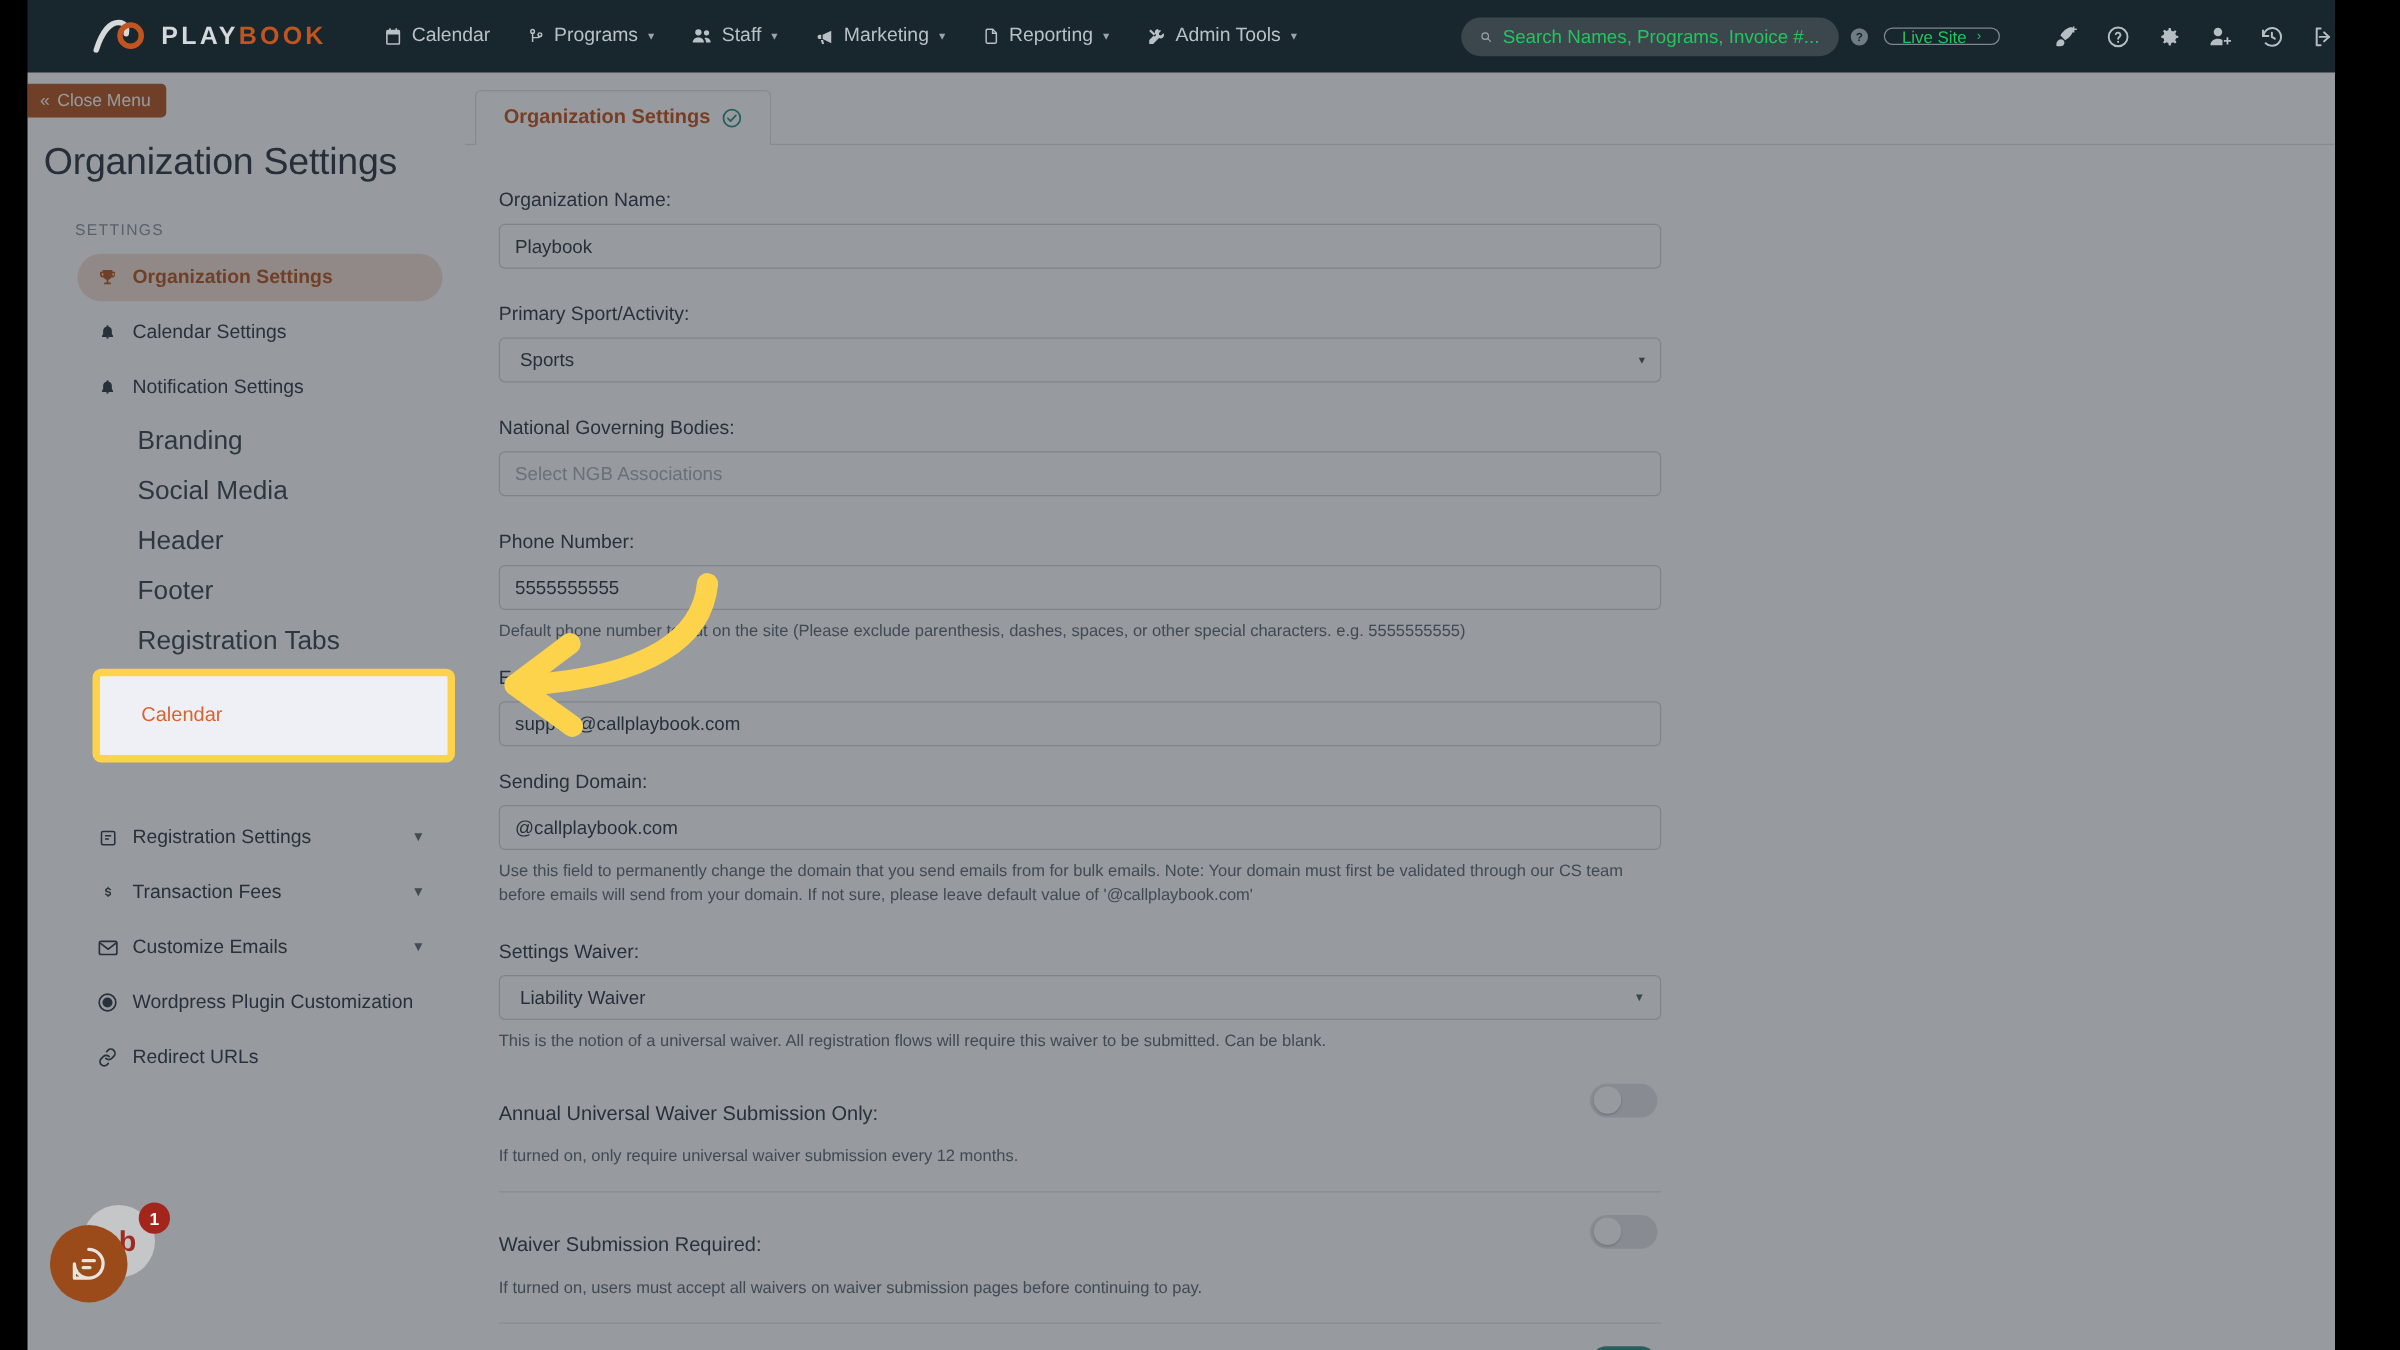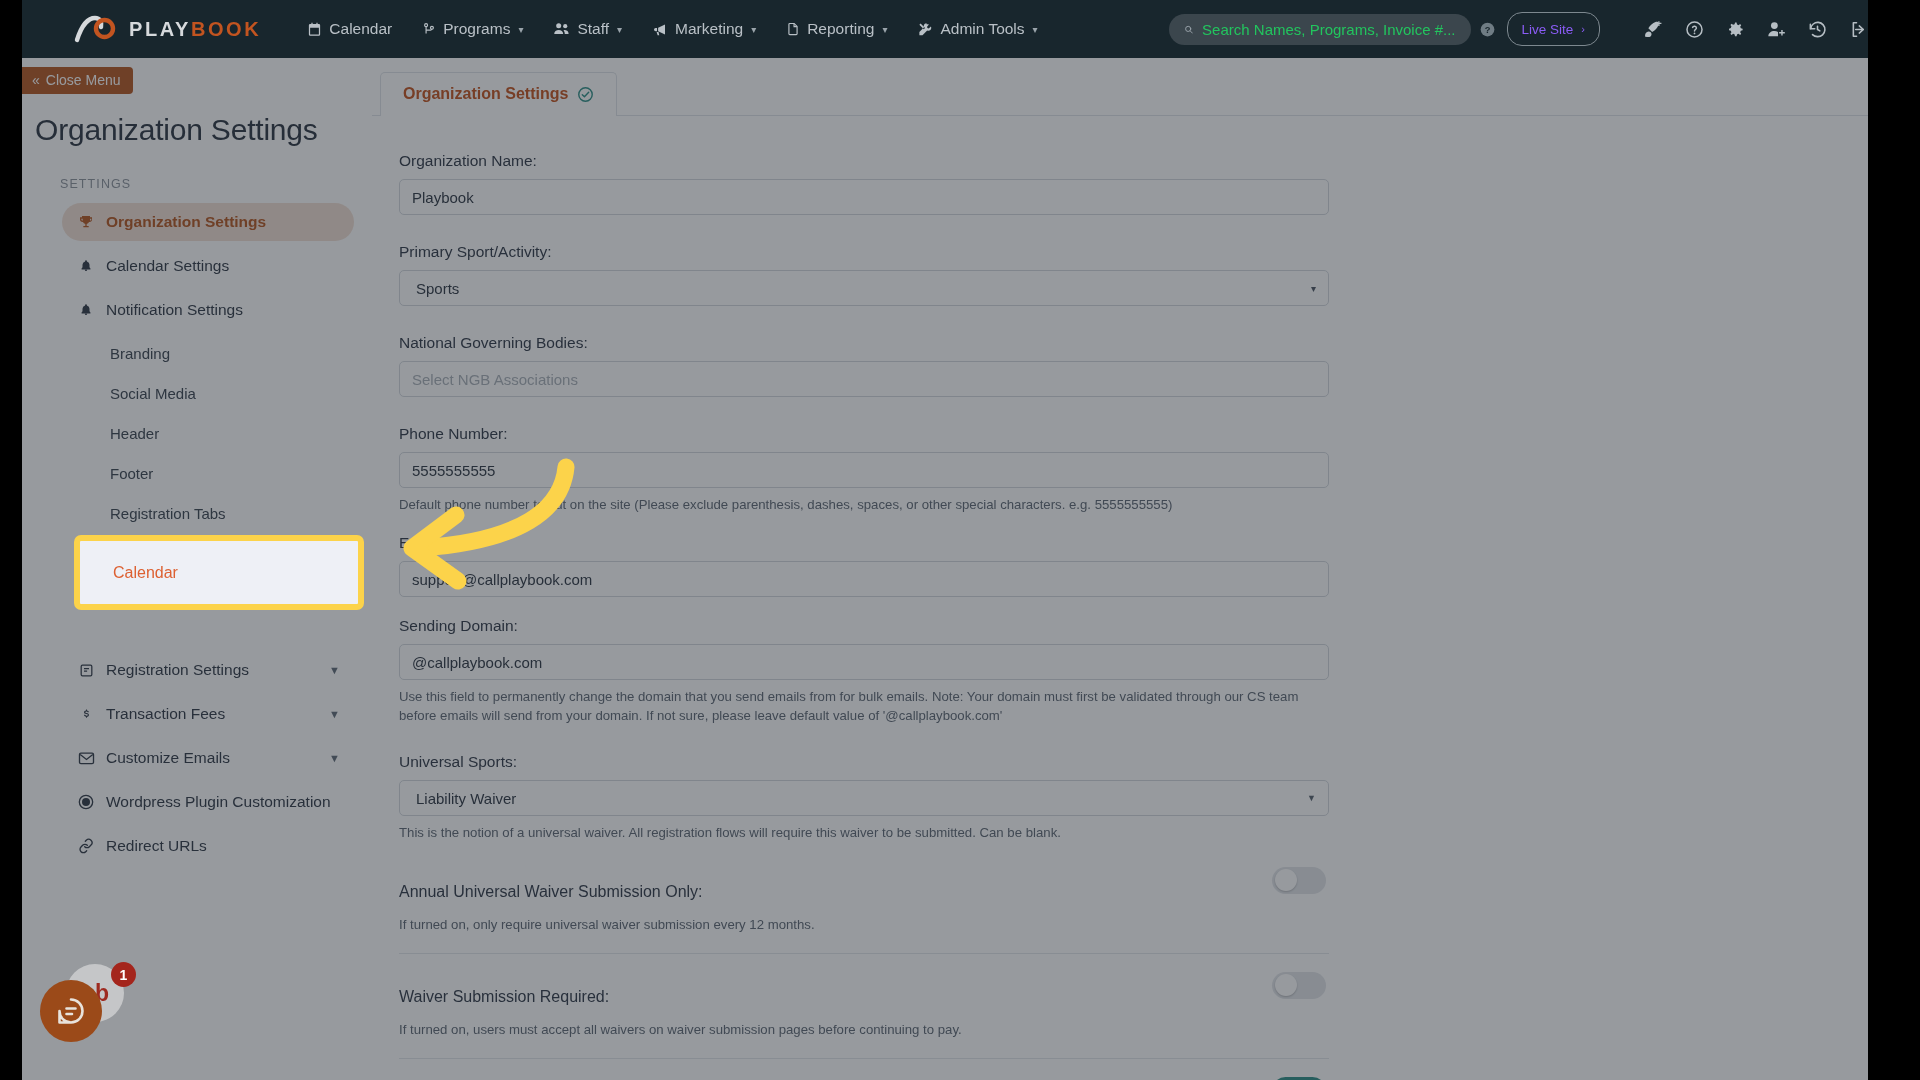"Live Site" .live-site { color: #8b5cf6 -> #22c55e; height: 34px -> 14px }
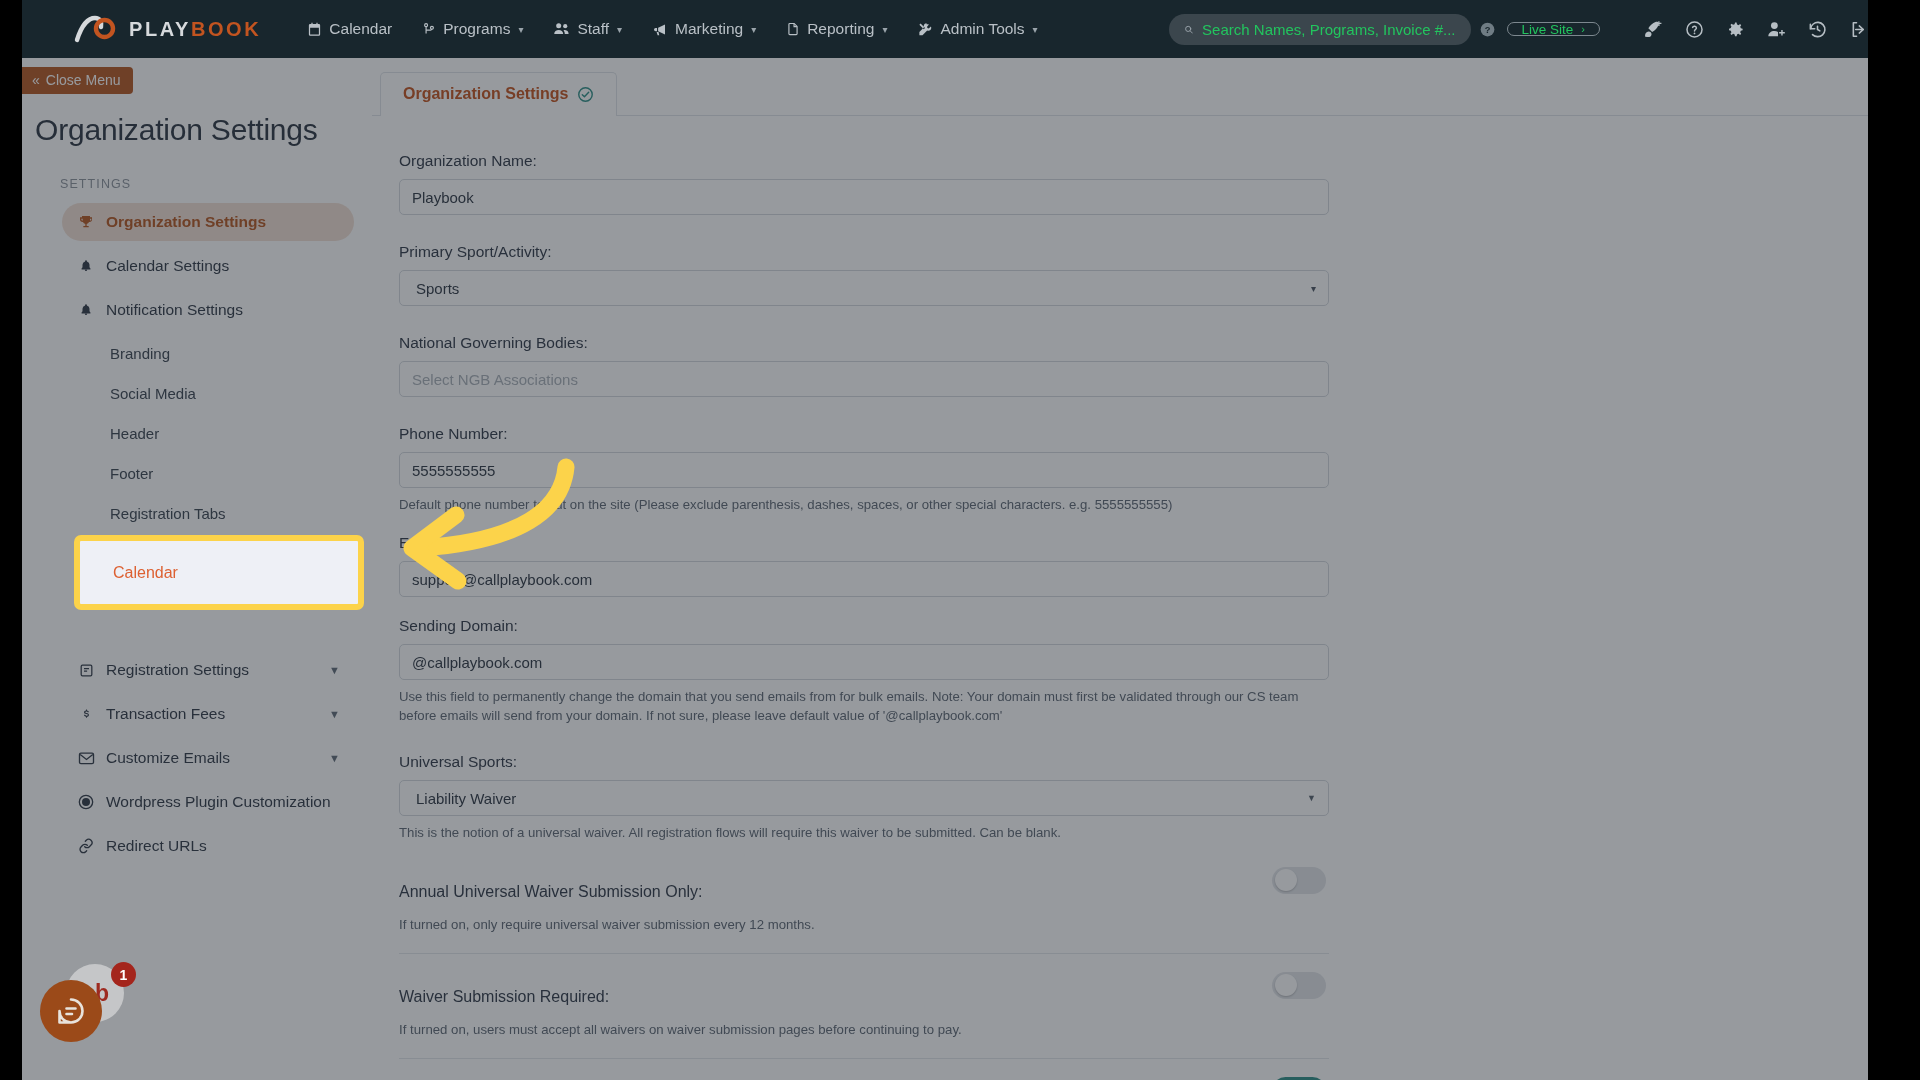"Branding" .submenu-row { font-size: 15px -> 21px }
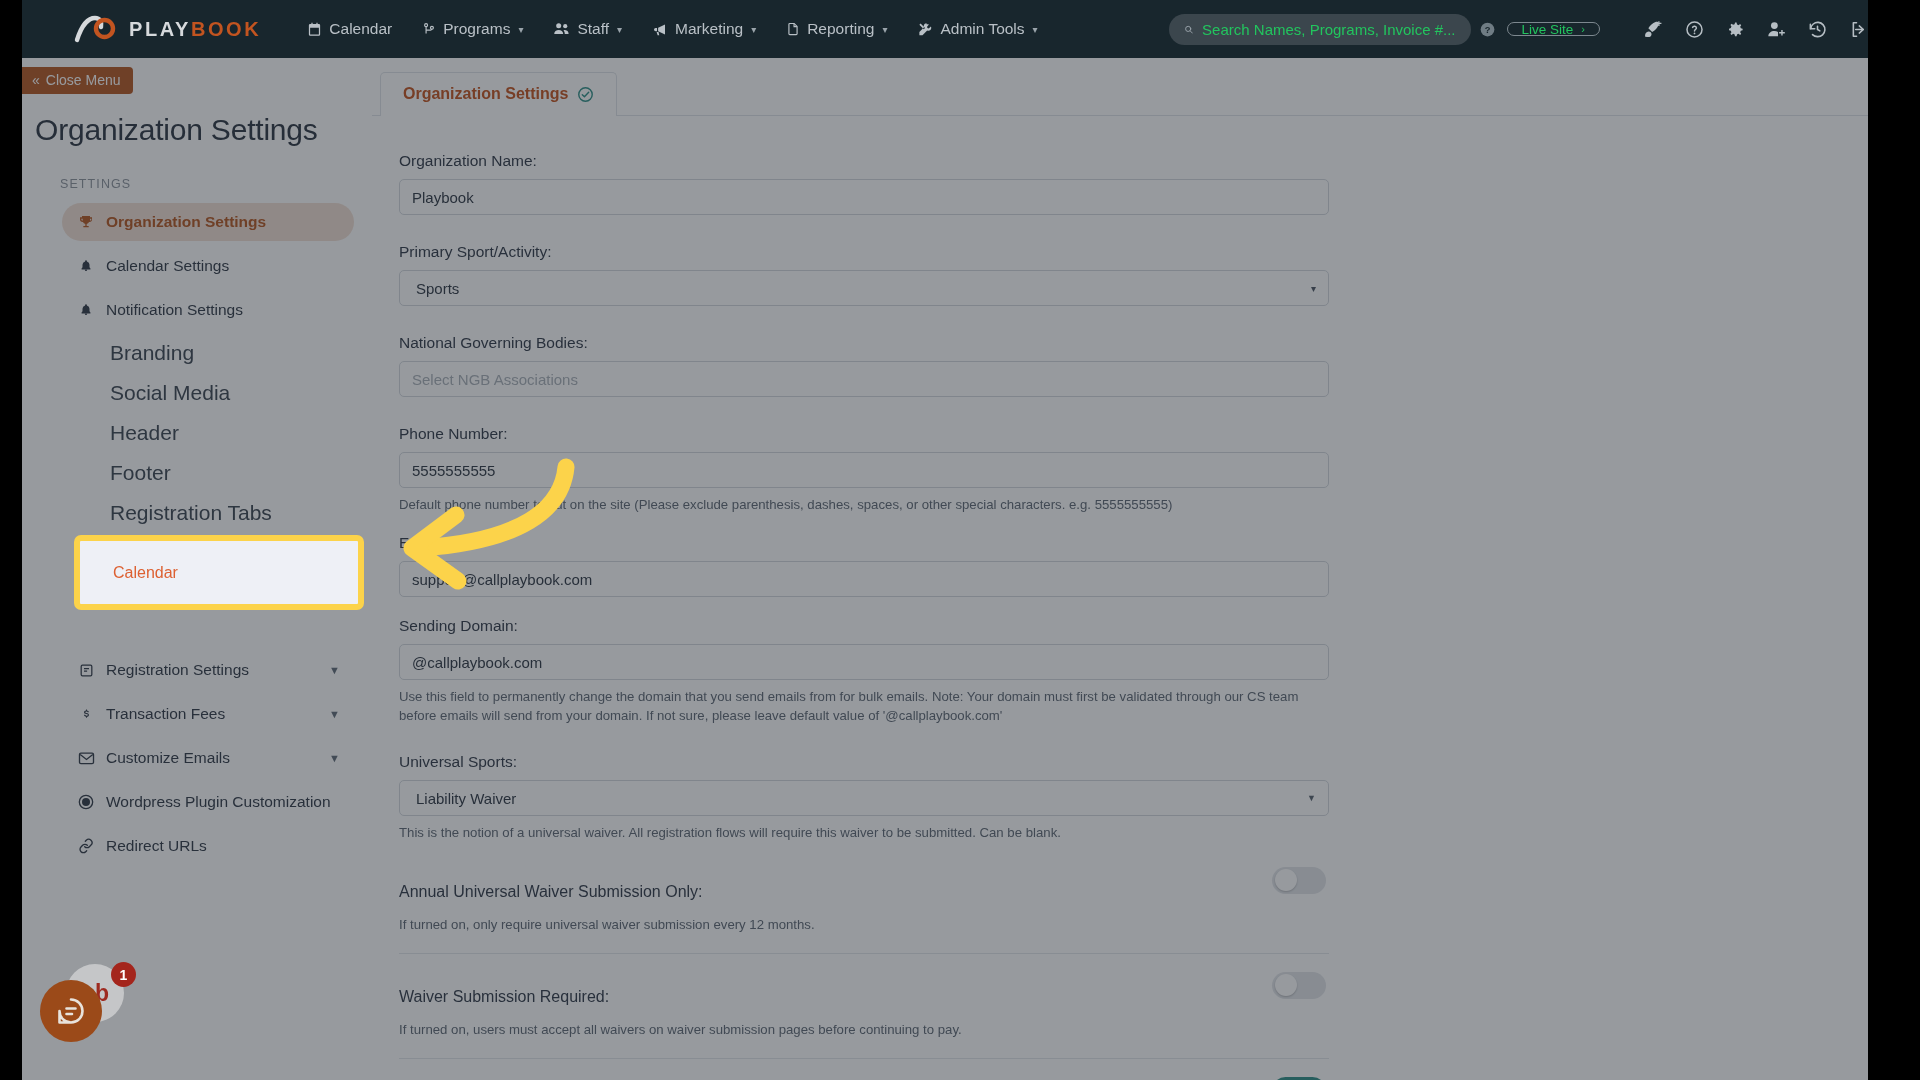"Universal Sports:" div.lbl { text: Universal Sports -> Settings Waiver }
